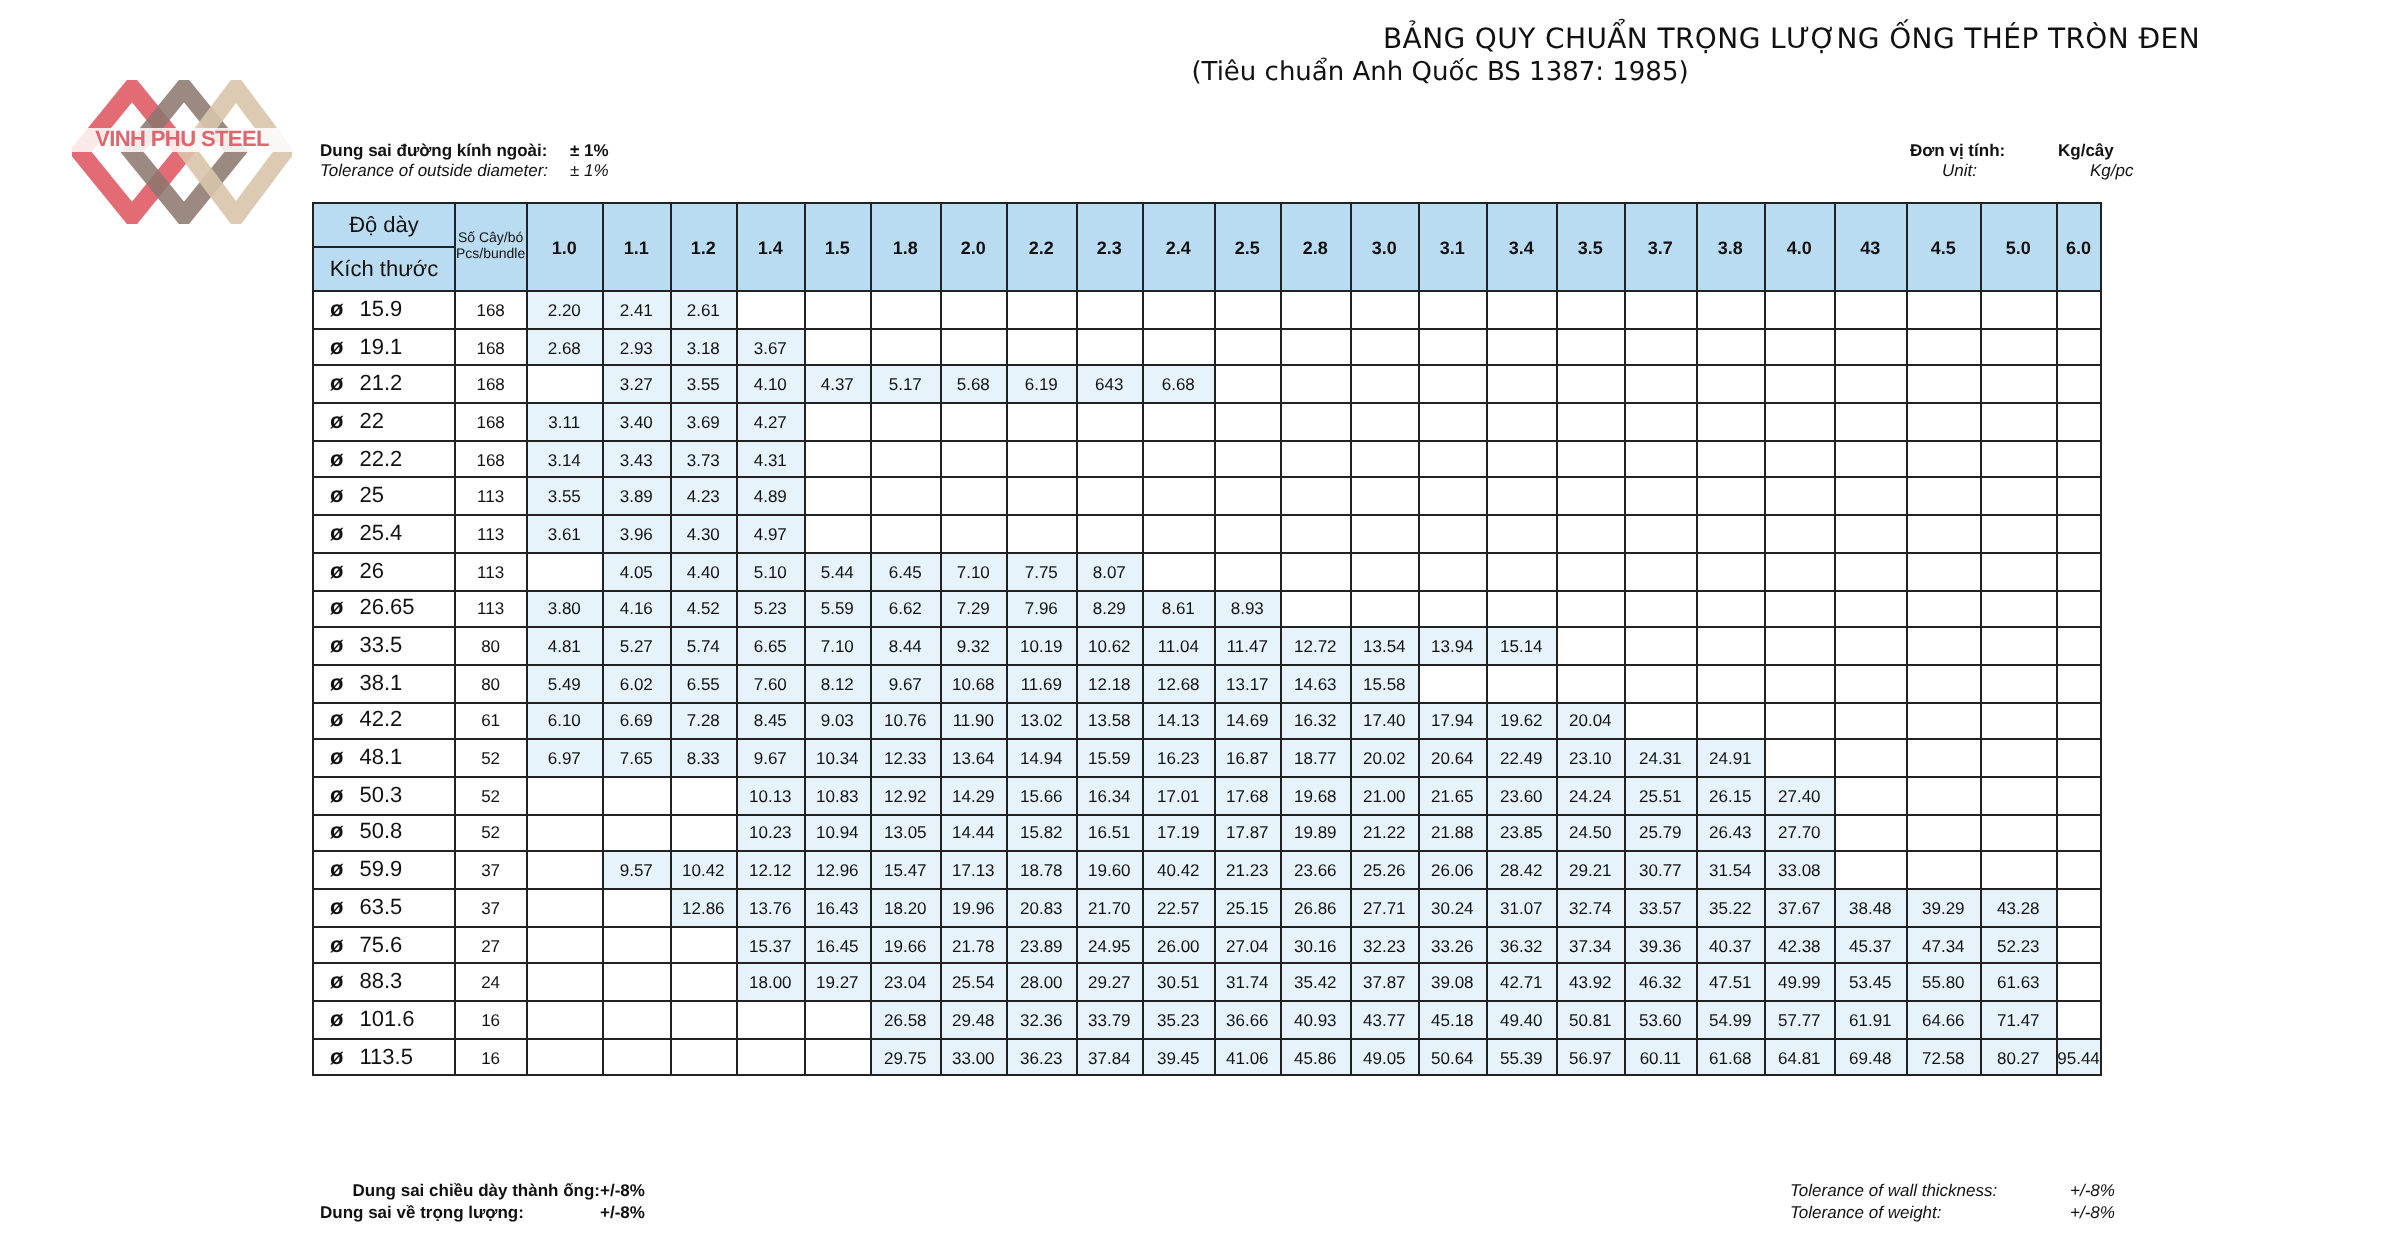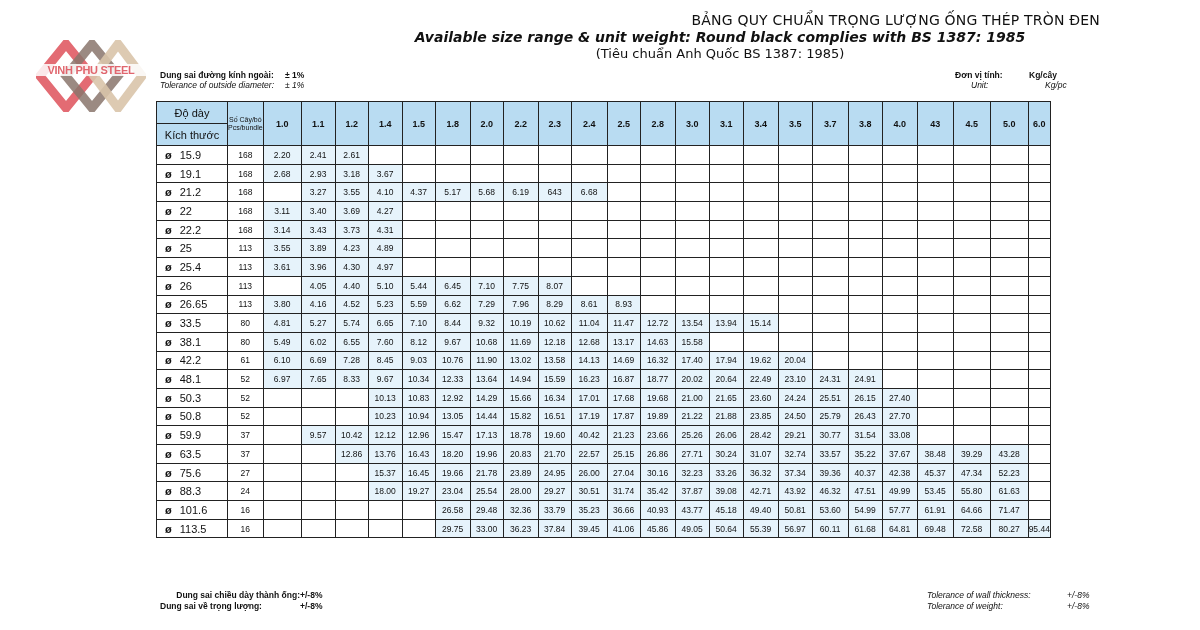"Available size range & unit" div.t2 { html: <div>Available size range &amp; unit weight: Round black complies with BS 1387: 1985</div> -> none }
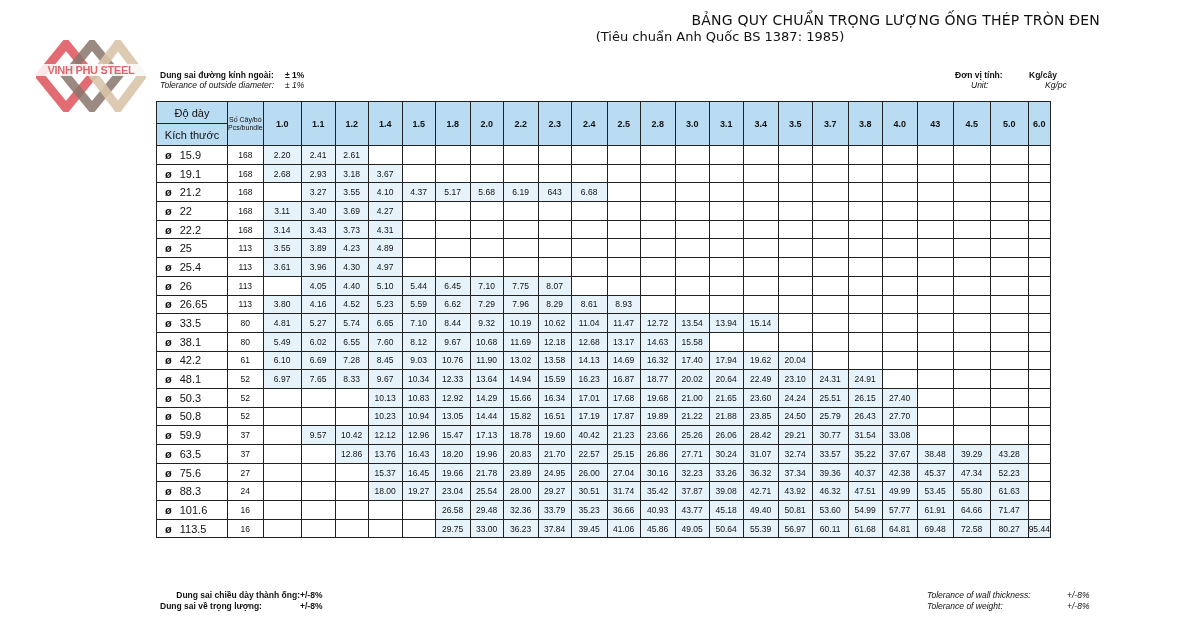"Tolerance of wall thickness: +/-8%" div.foot { margin-left: 32px -> none }
